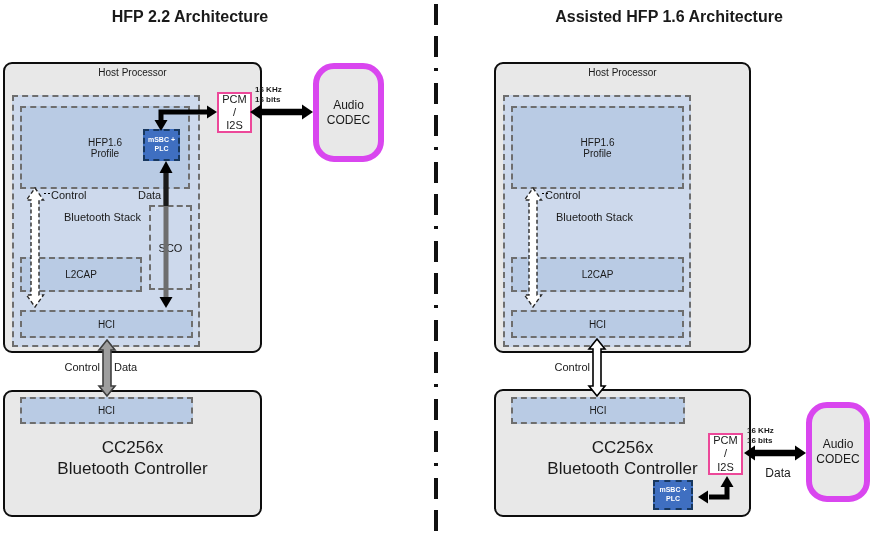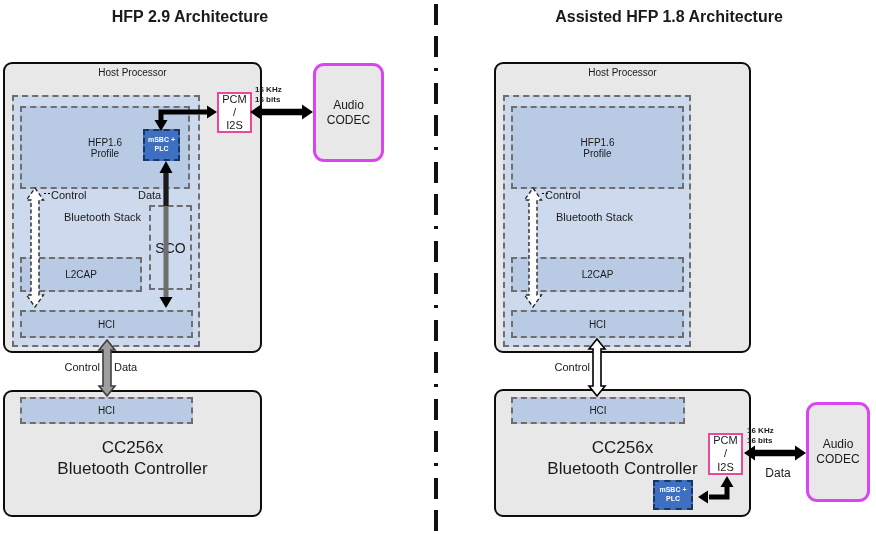"HFP 2.9 Architecture" div.abs { text: 2.9 -> 2.2 }
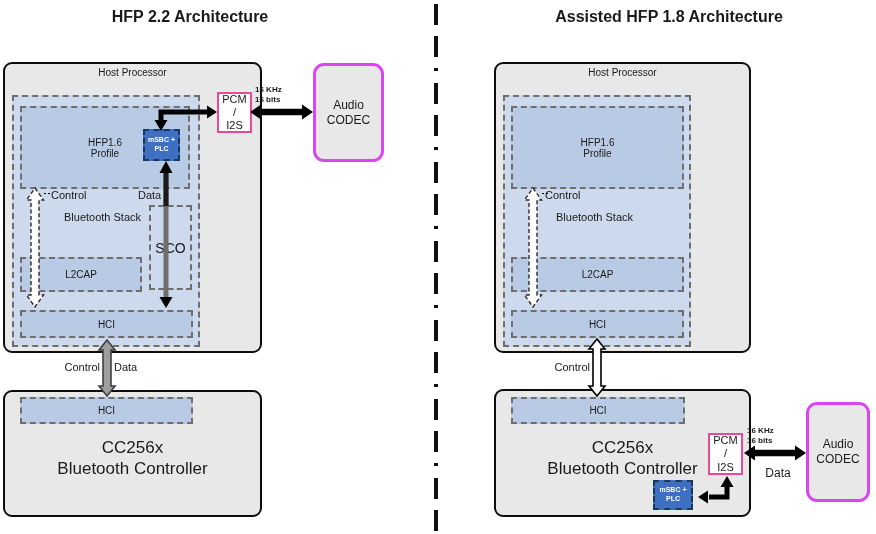"Assisted HFP 1.8 Architecture" div.abs { text: 1.8 -> 1.6 }
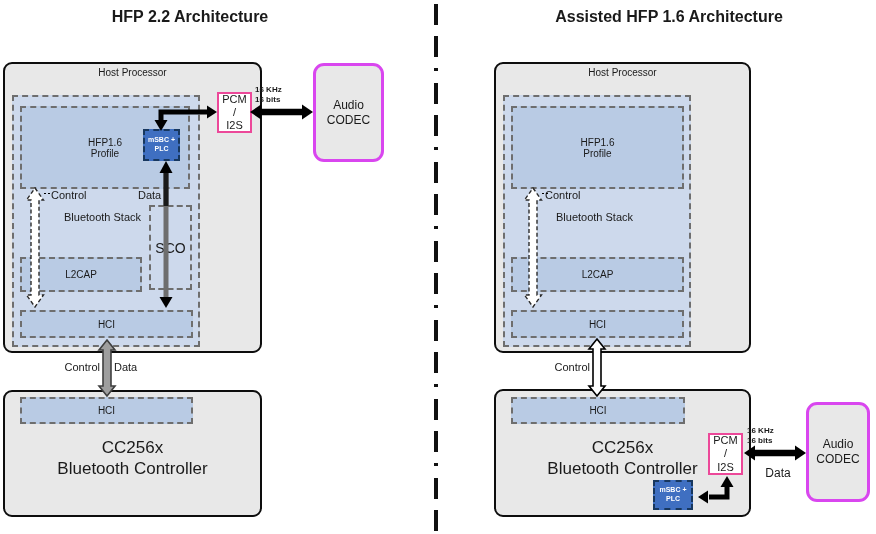"Audio" .codec { border: 3px solid #d946ef -> 6px solid #d946ef; border-radius: 11px -> 21px }
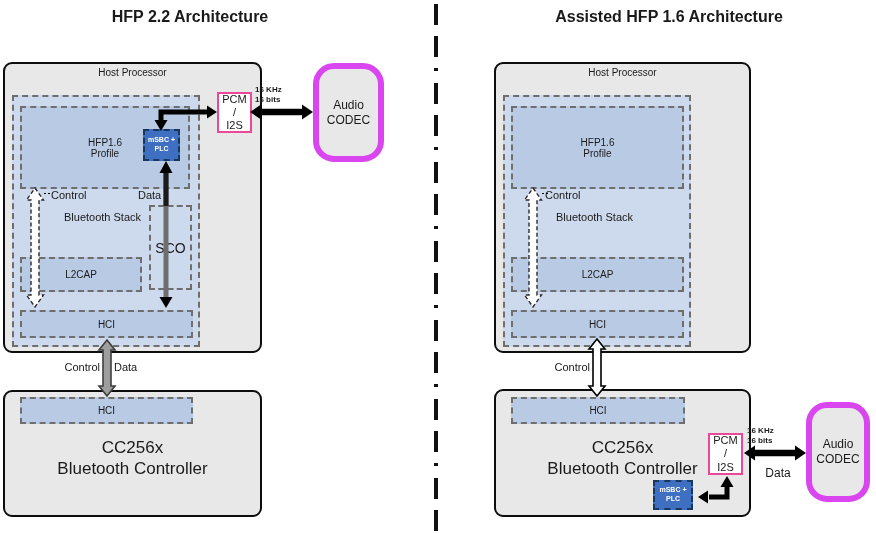"SCO" div.abs { font-size: 14px -> 11px }
